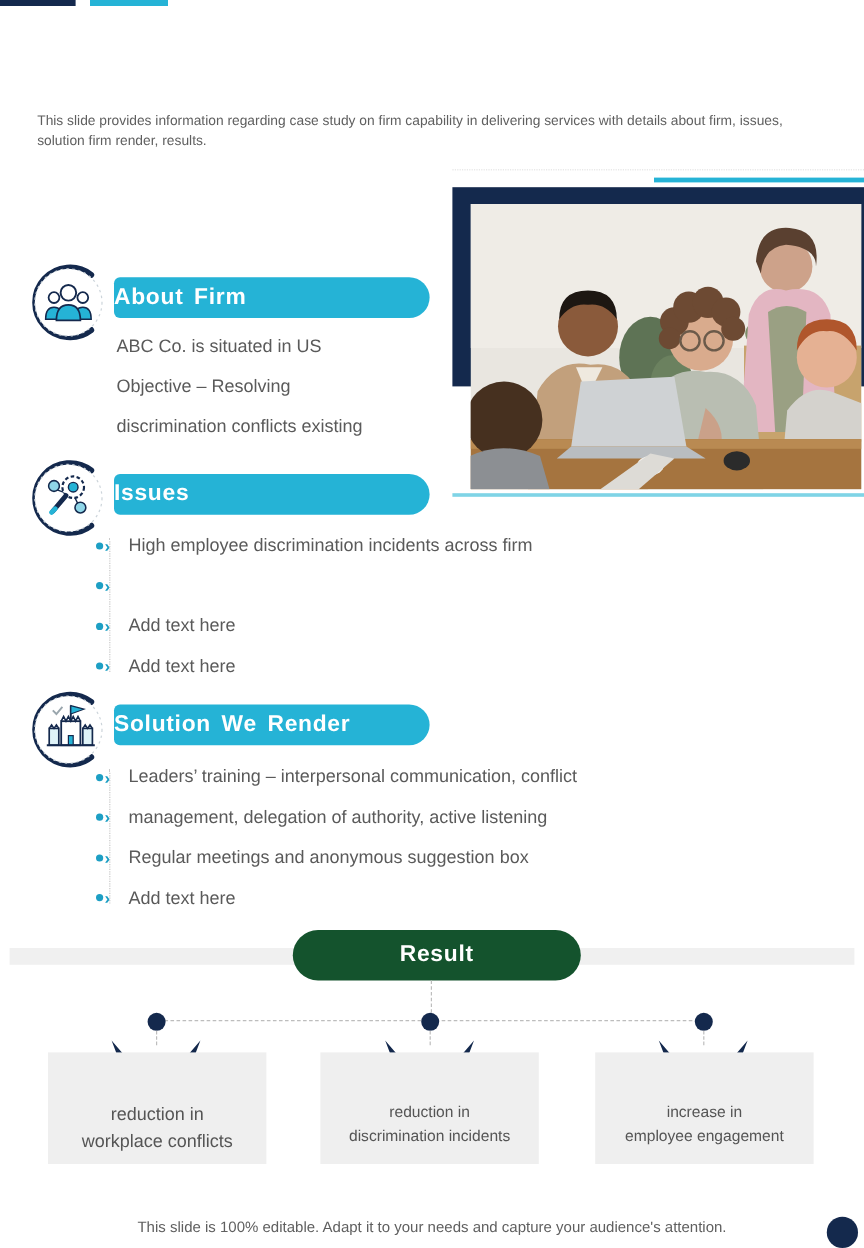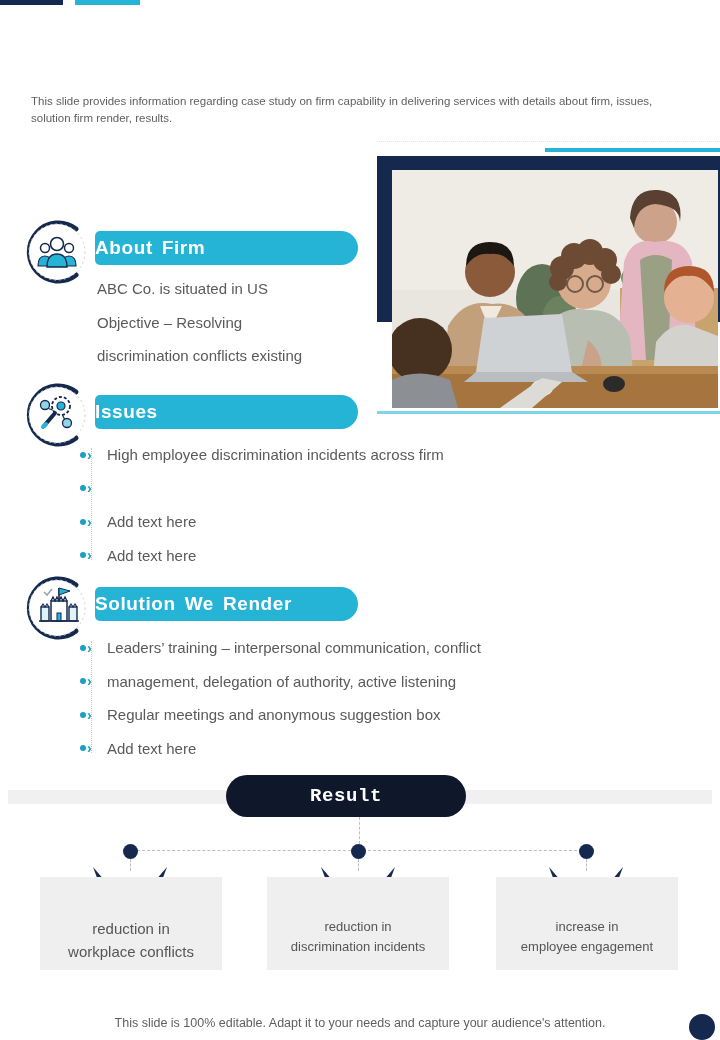"Result" .result-pill { background: #0f172a -> #14532d; font-family: Liberation Mono, monospace -> none; left: 226px -> 244px }
